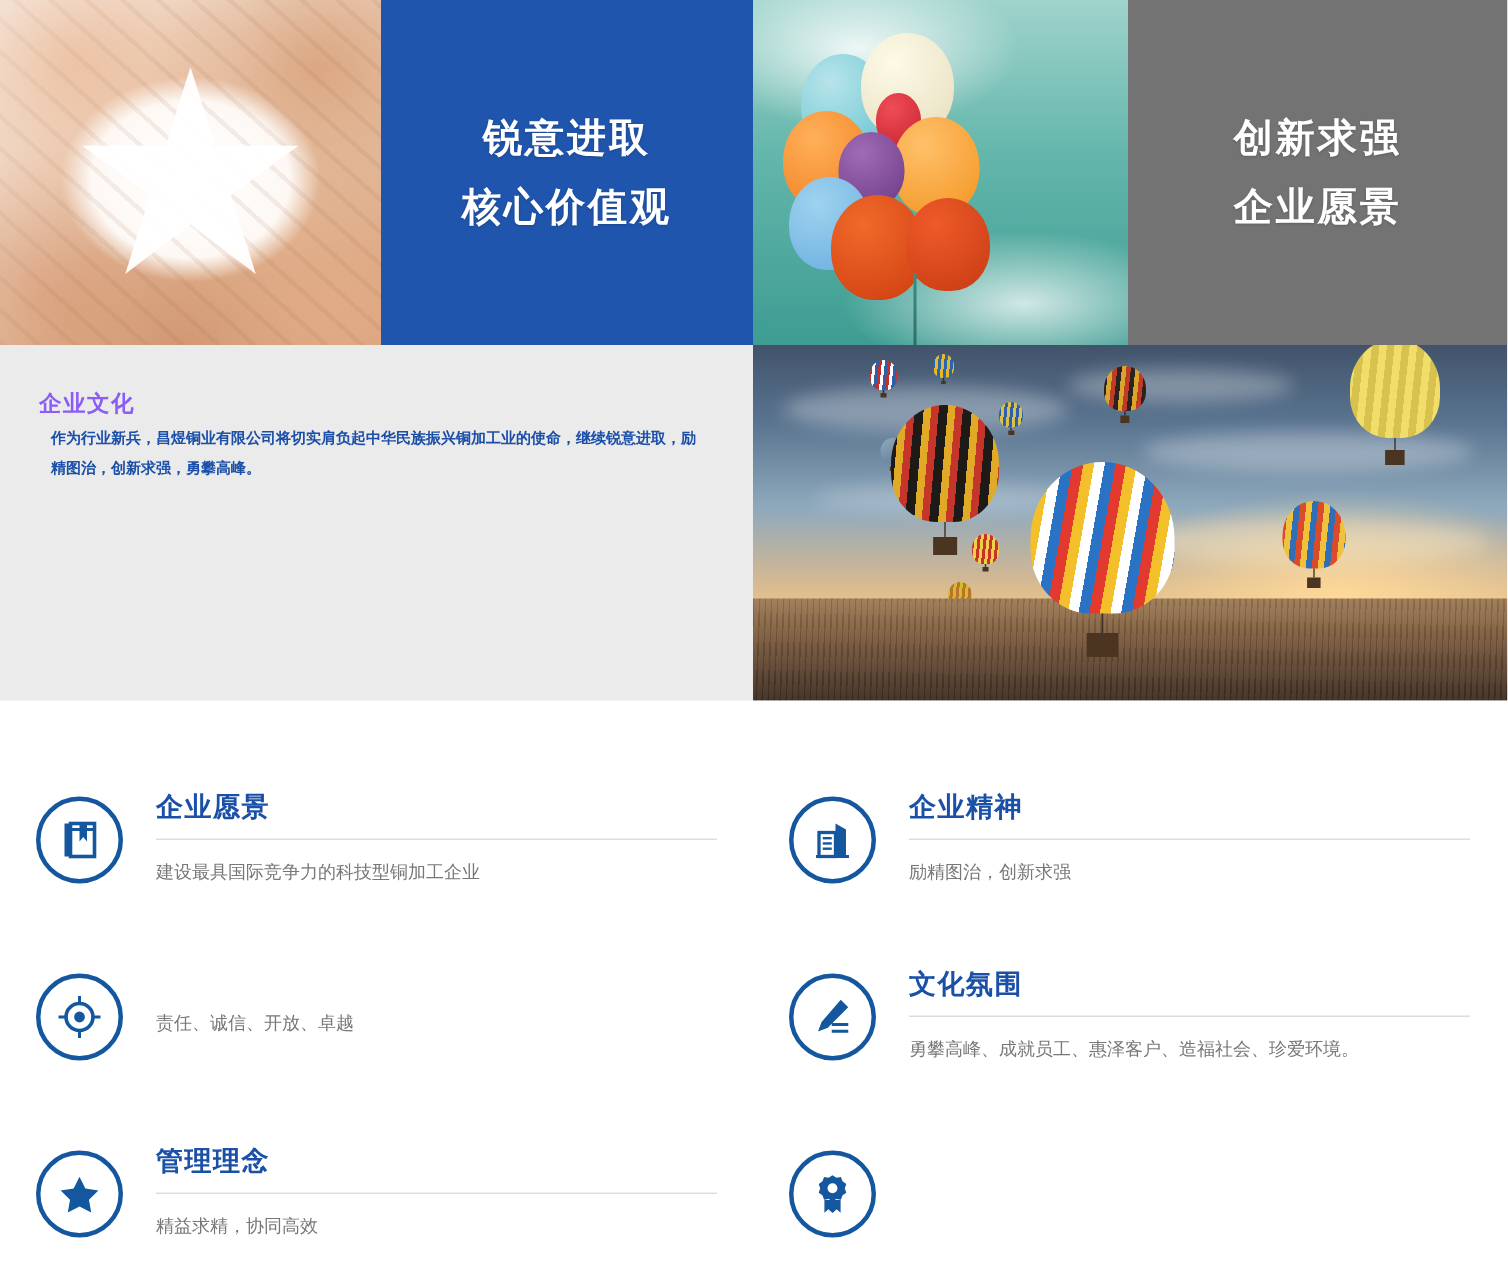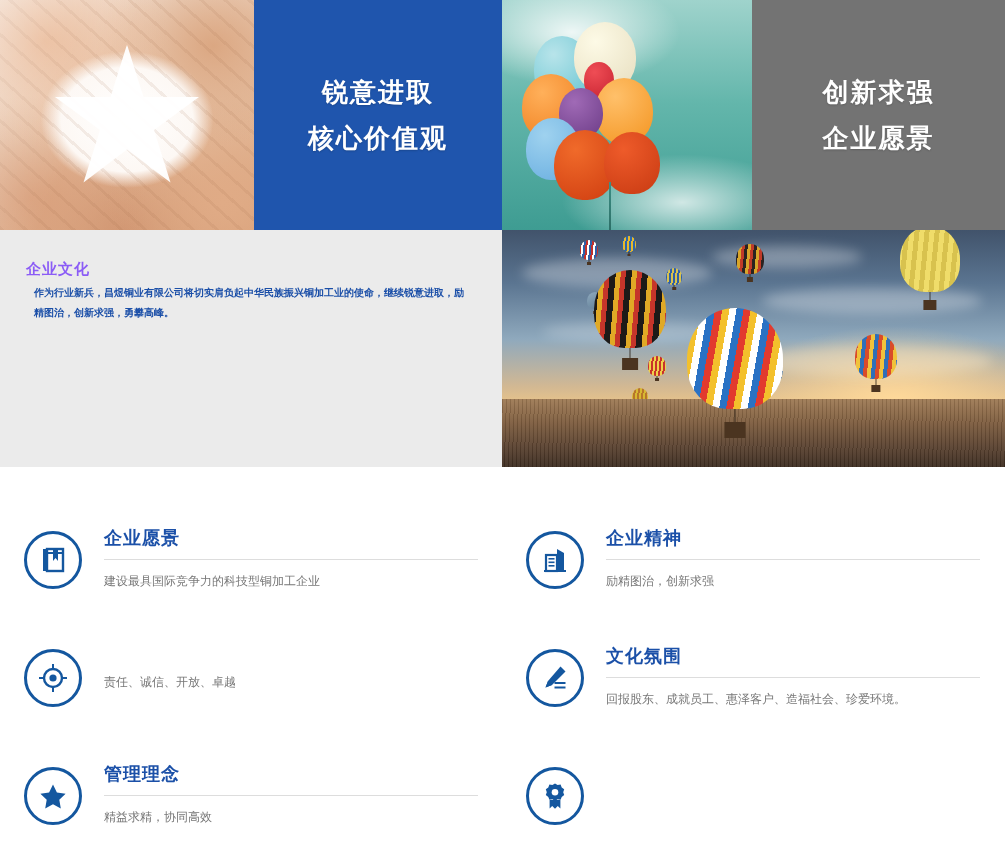"回报股东、成就员工、惠泽客户、造福社会、珍爱环境。" div.feature-desc { text: 回报股东 -> 勇攀高峰 }
